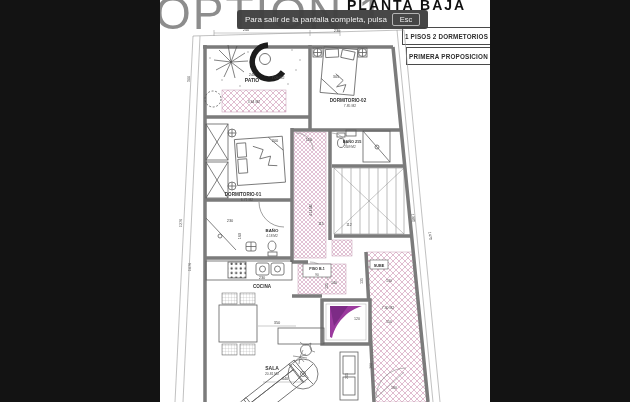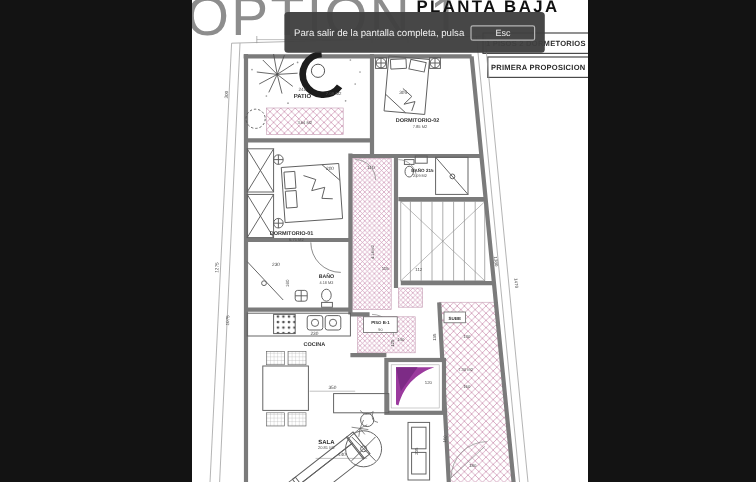"Para salir de la pantalla" .toast { height: 34px -> 19px }
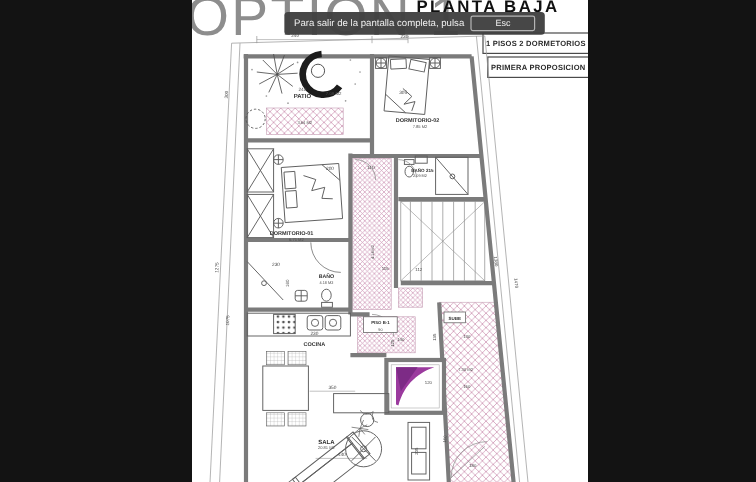"Esc" .esc-key { padding: 0 20px -> 0 7px }
